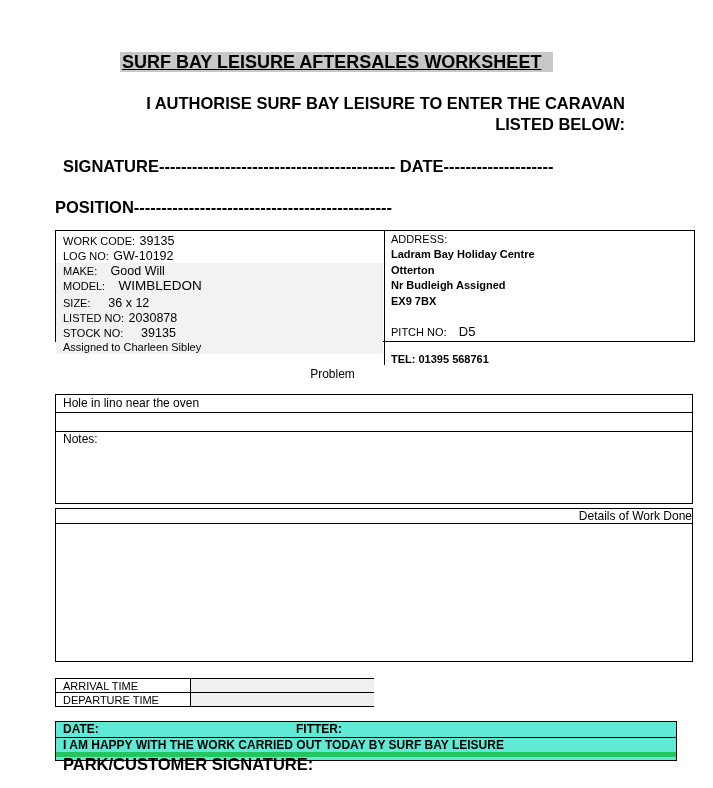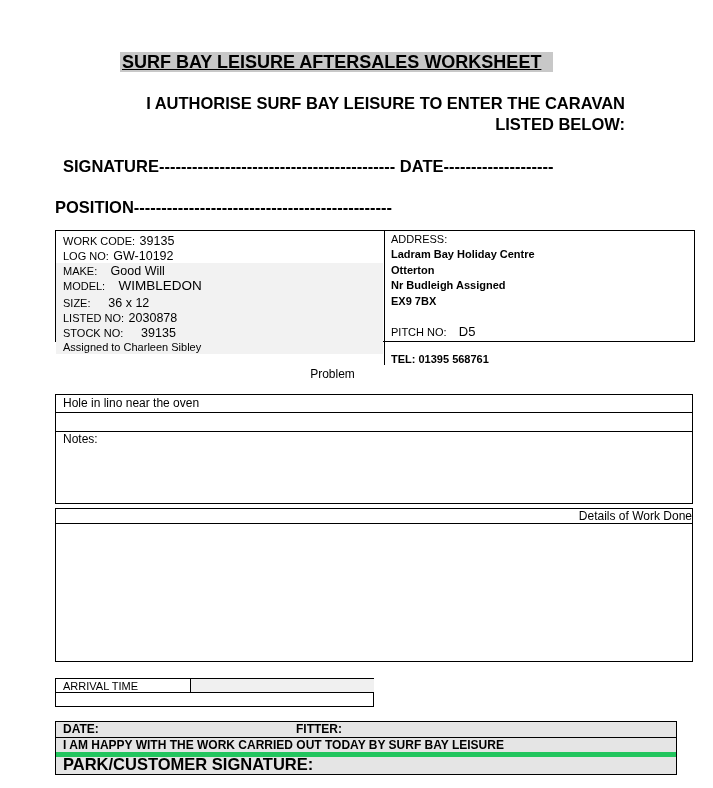"DEPARTURE TIME" div.r { html: none -> <div> <span>DEPARTURE TIME</span> <div></div> </div> }
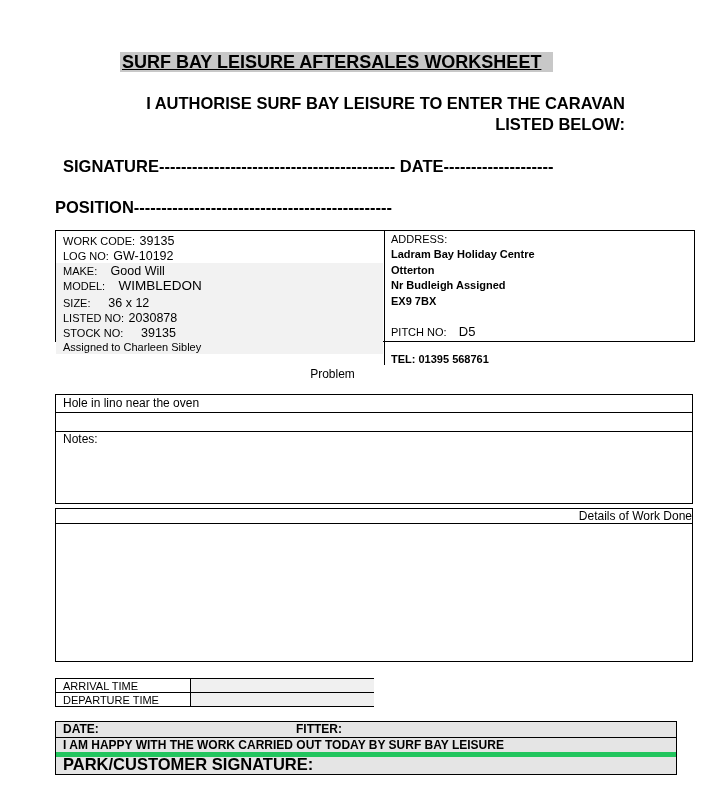"DATE:" .sign { background: #e5e5e5 -> #5eead4; height: 54px -> 40px }
